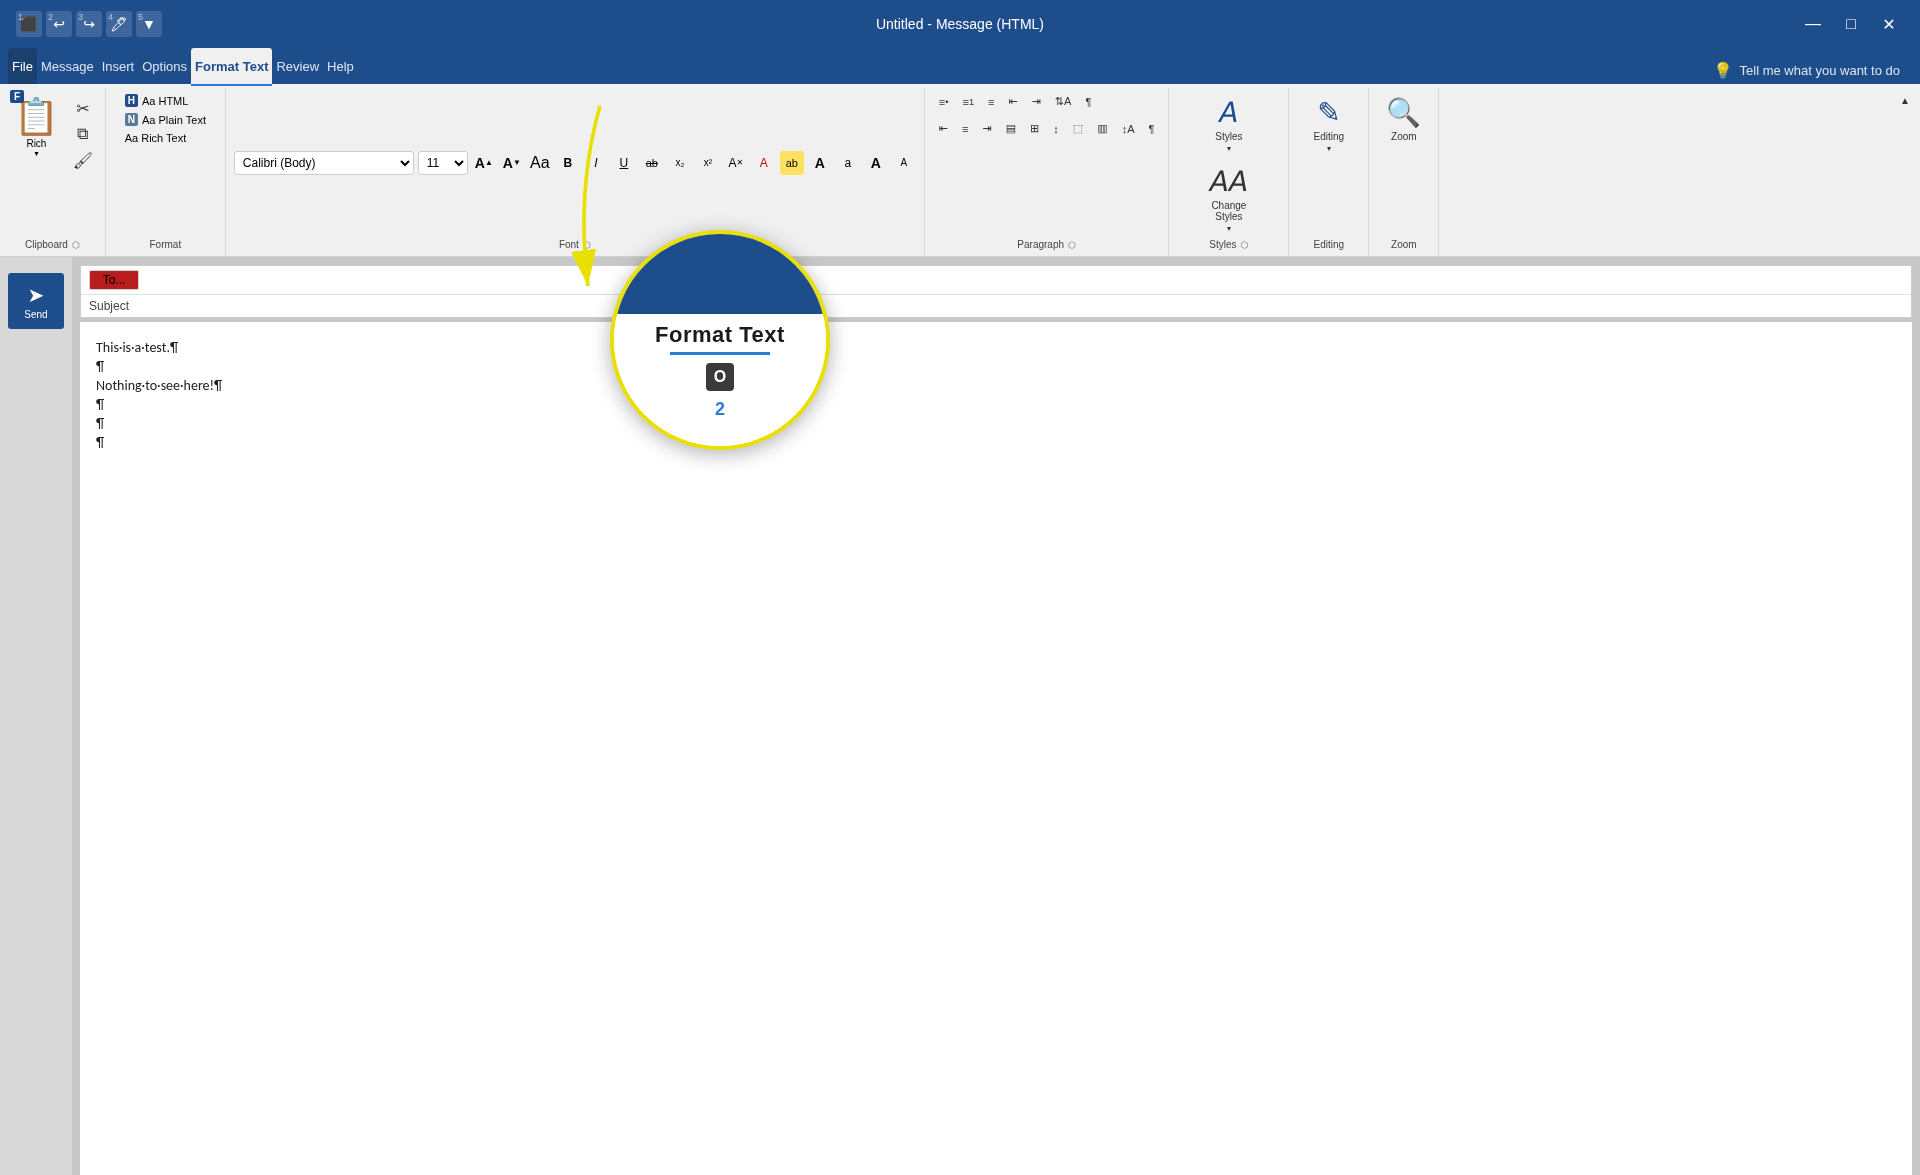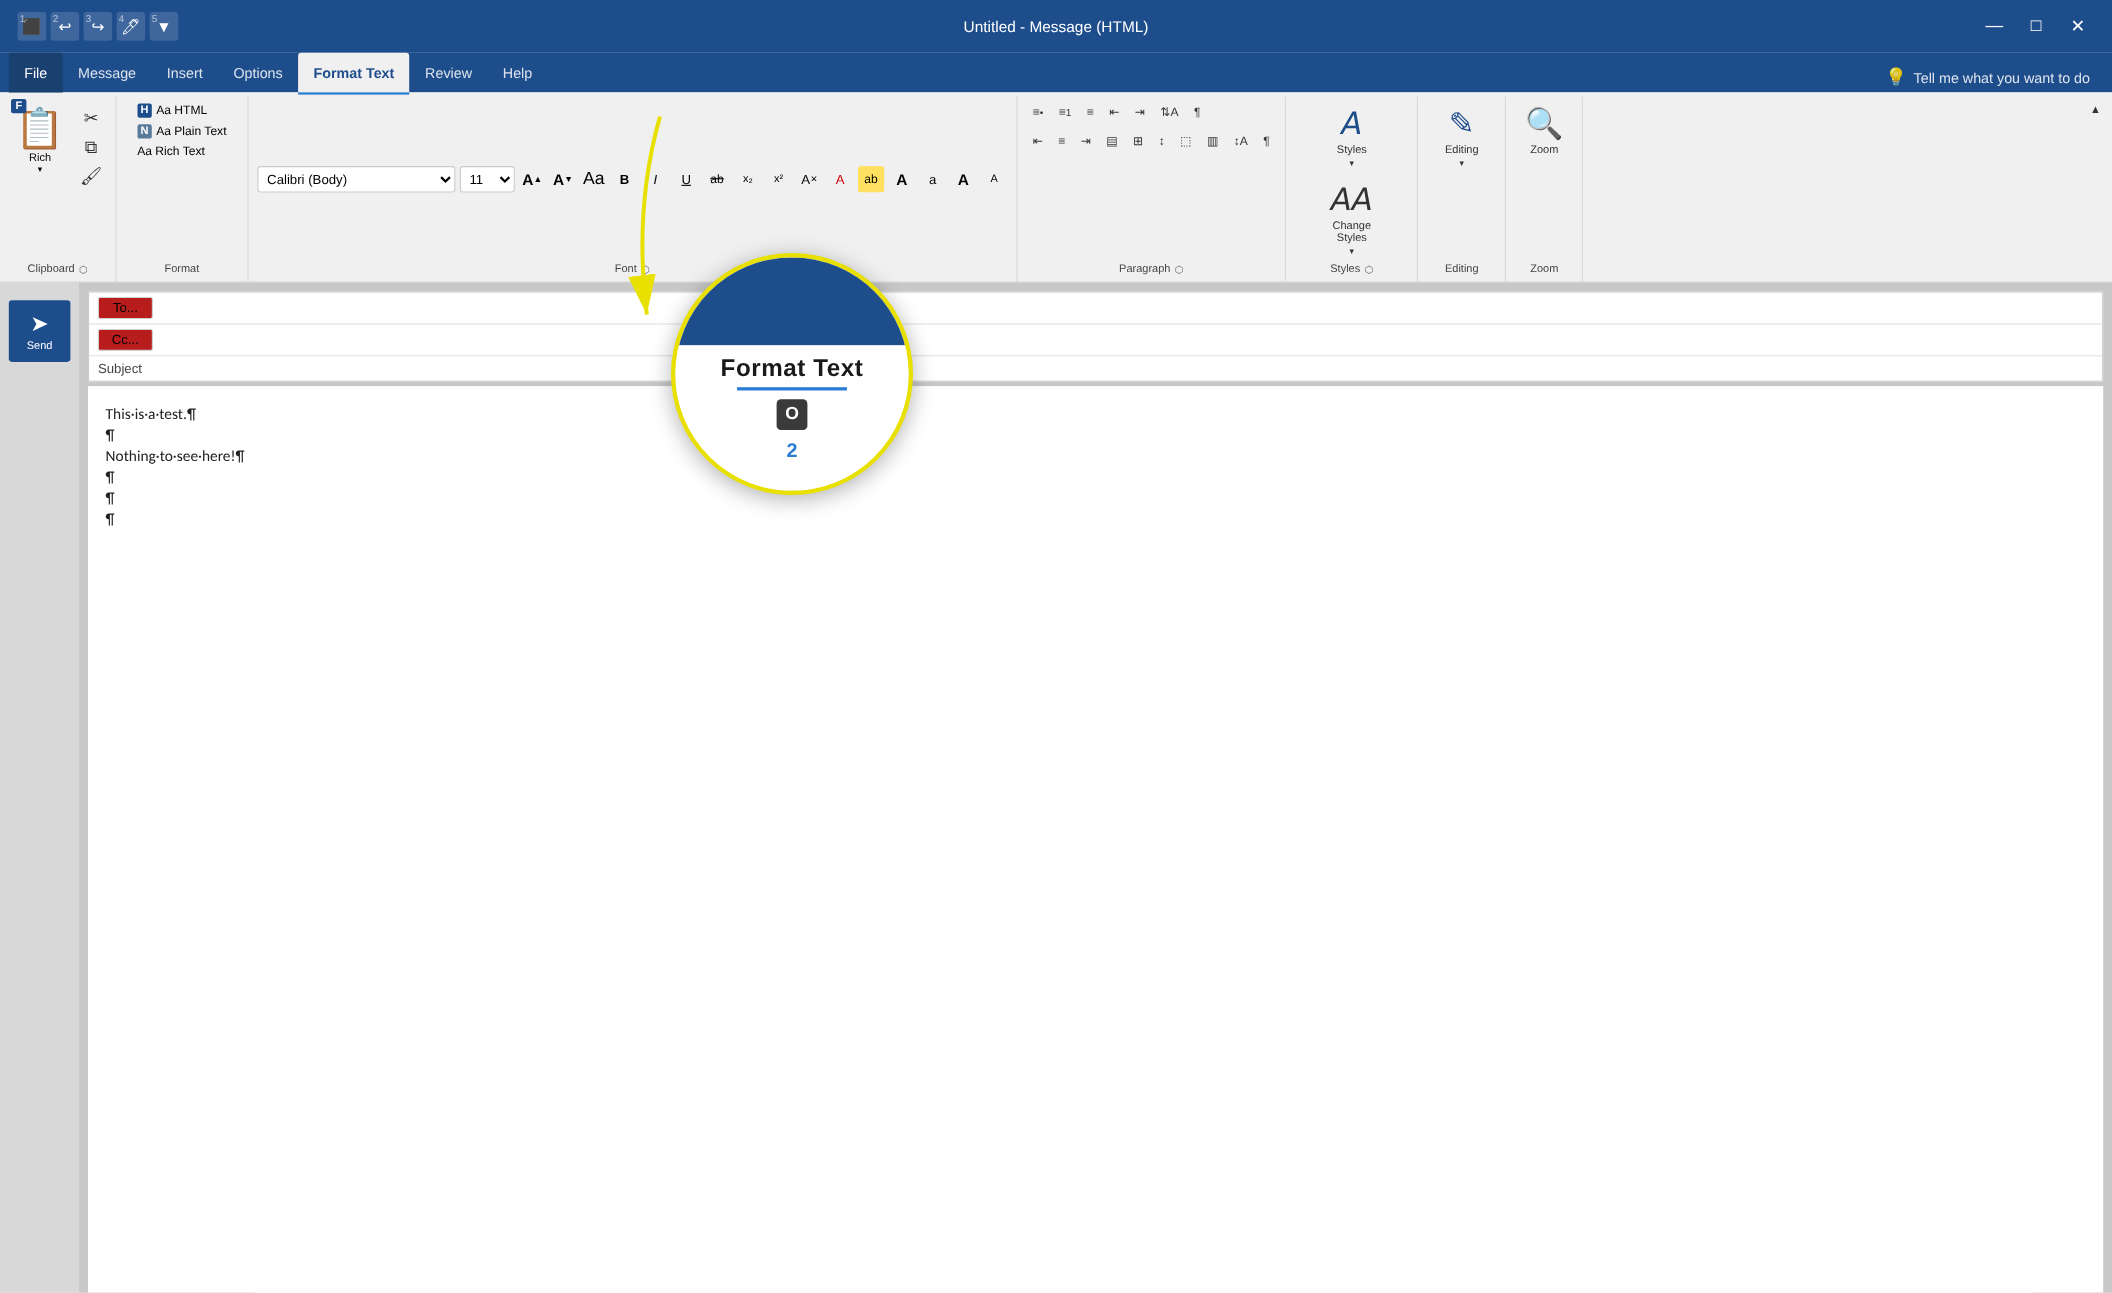"File" .ribbon-tab { padding: 6px 14px -> 6px 4px }
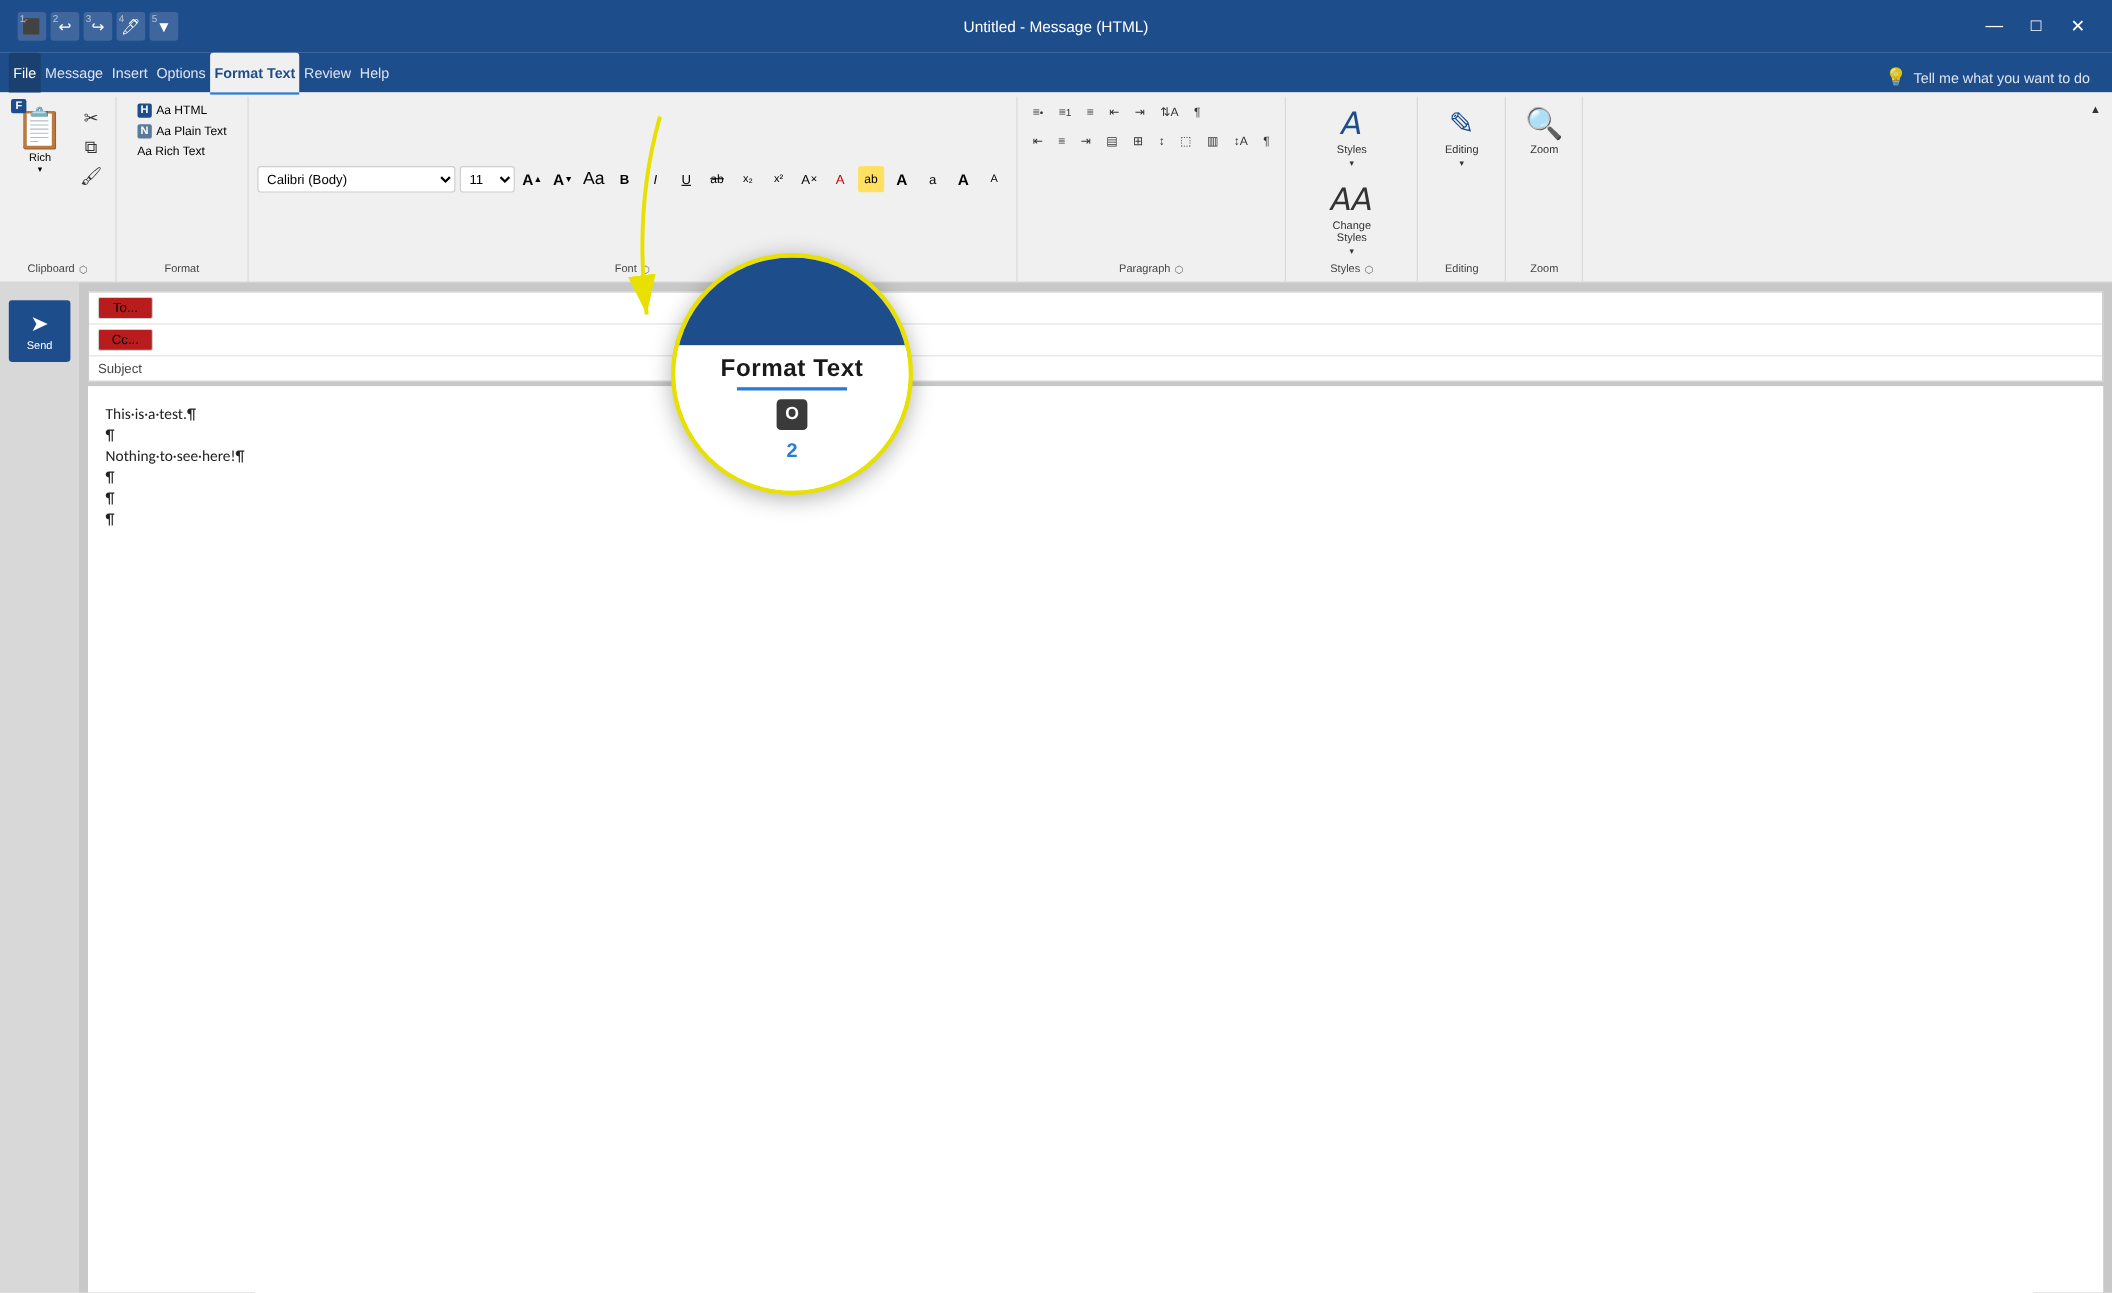"Cc..." div.email-field { html: <div> <button>Cc...</button> <input> </div> -> none }
